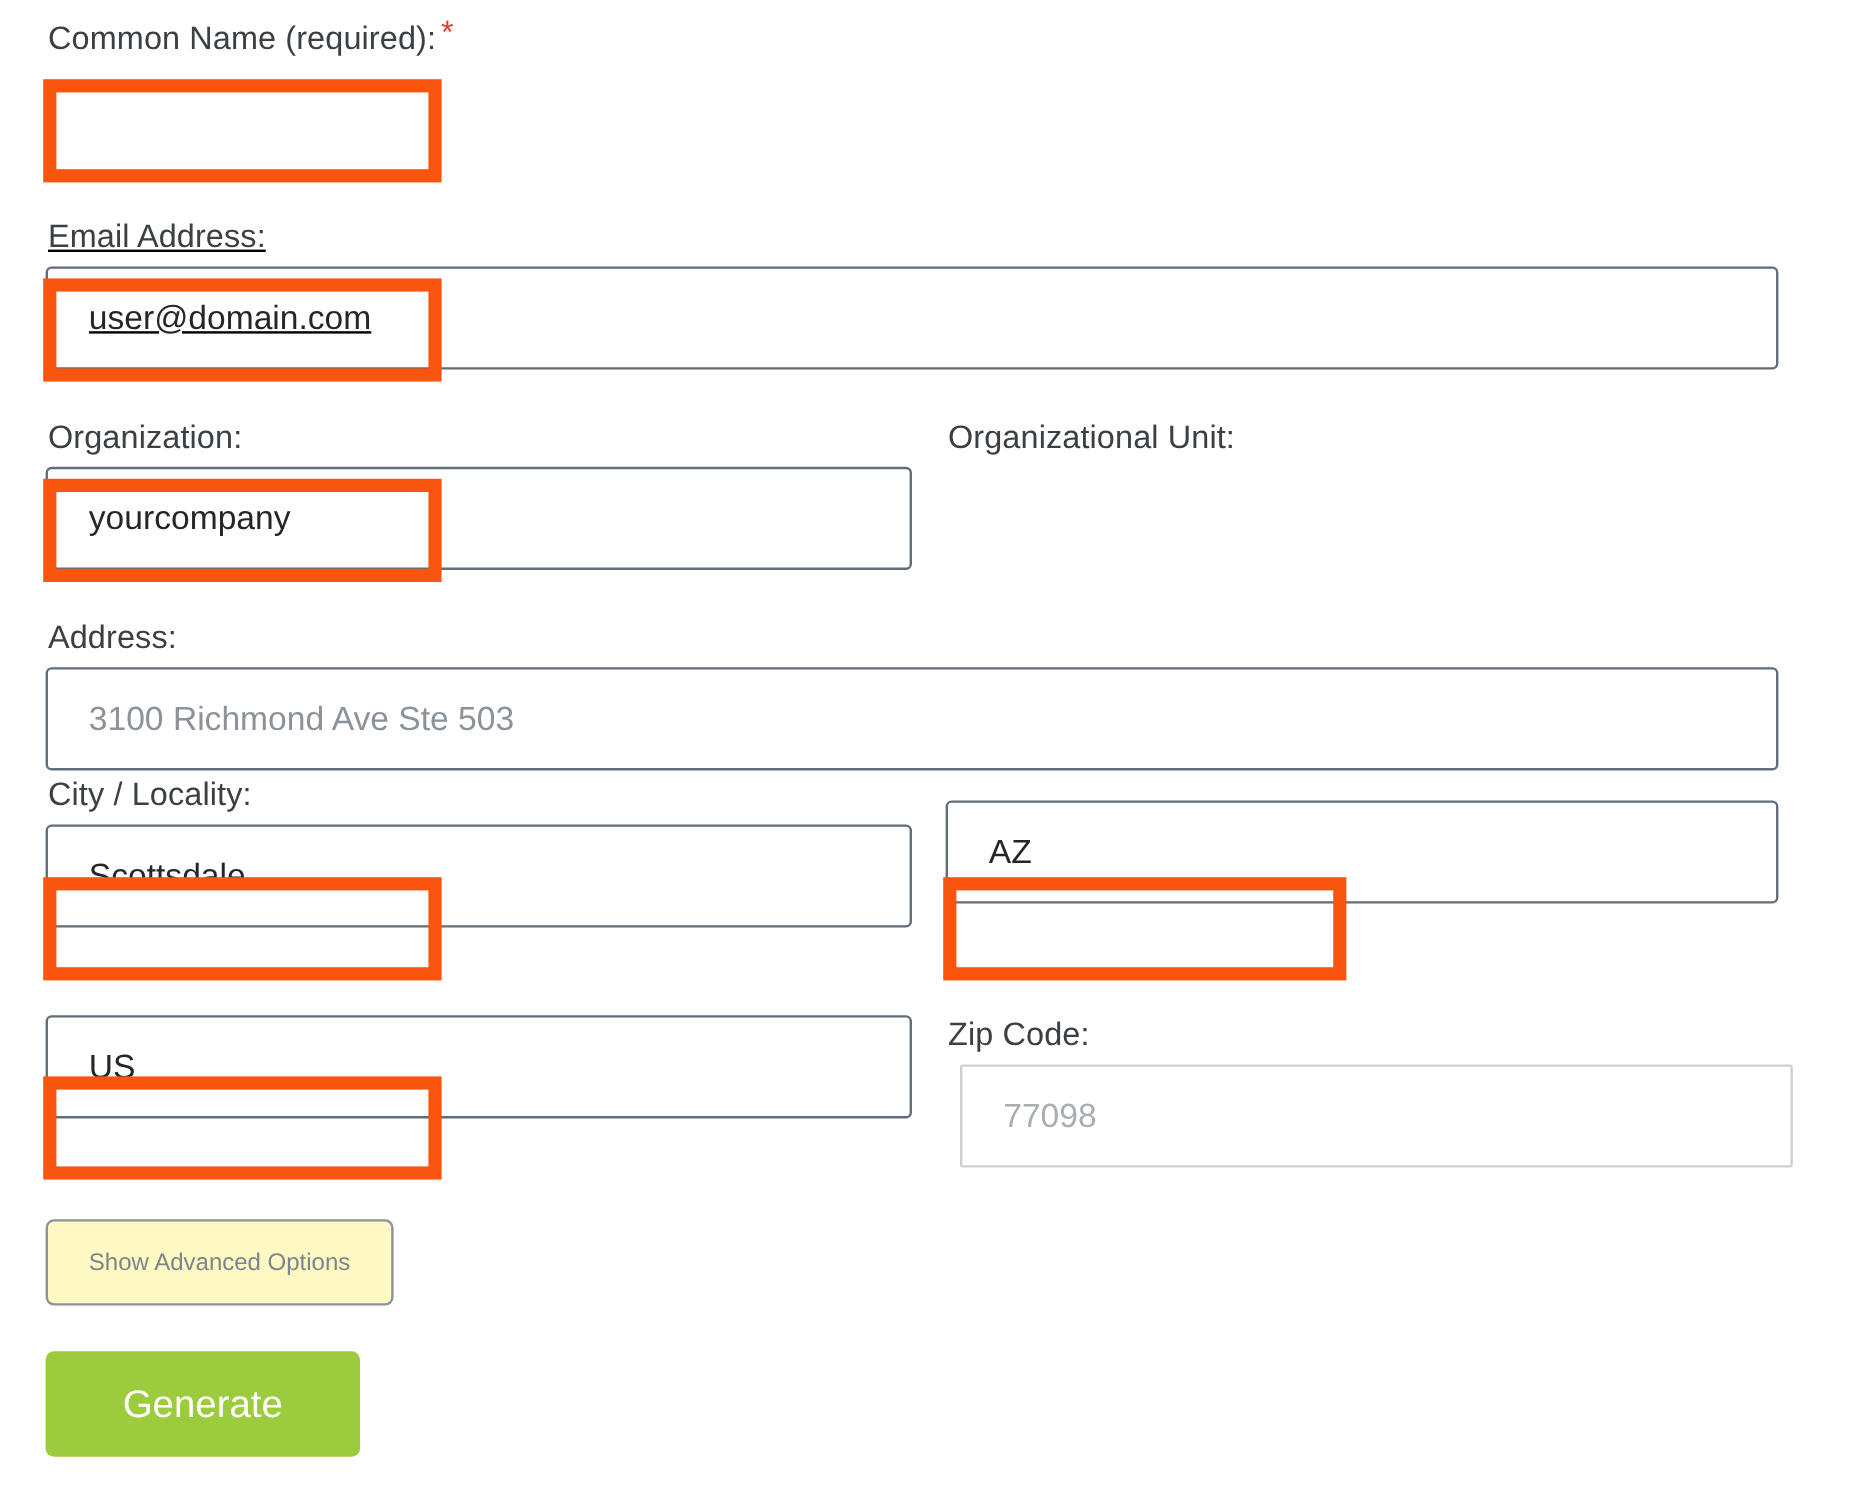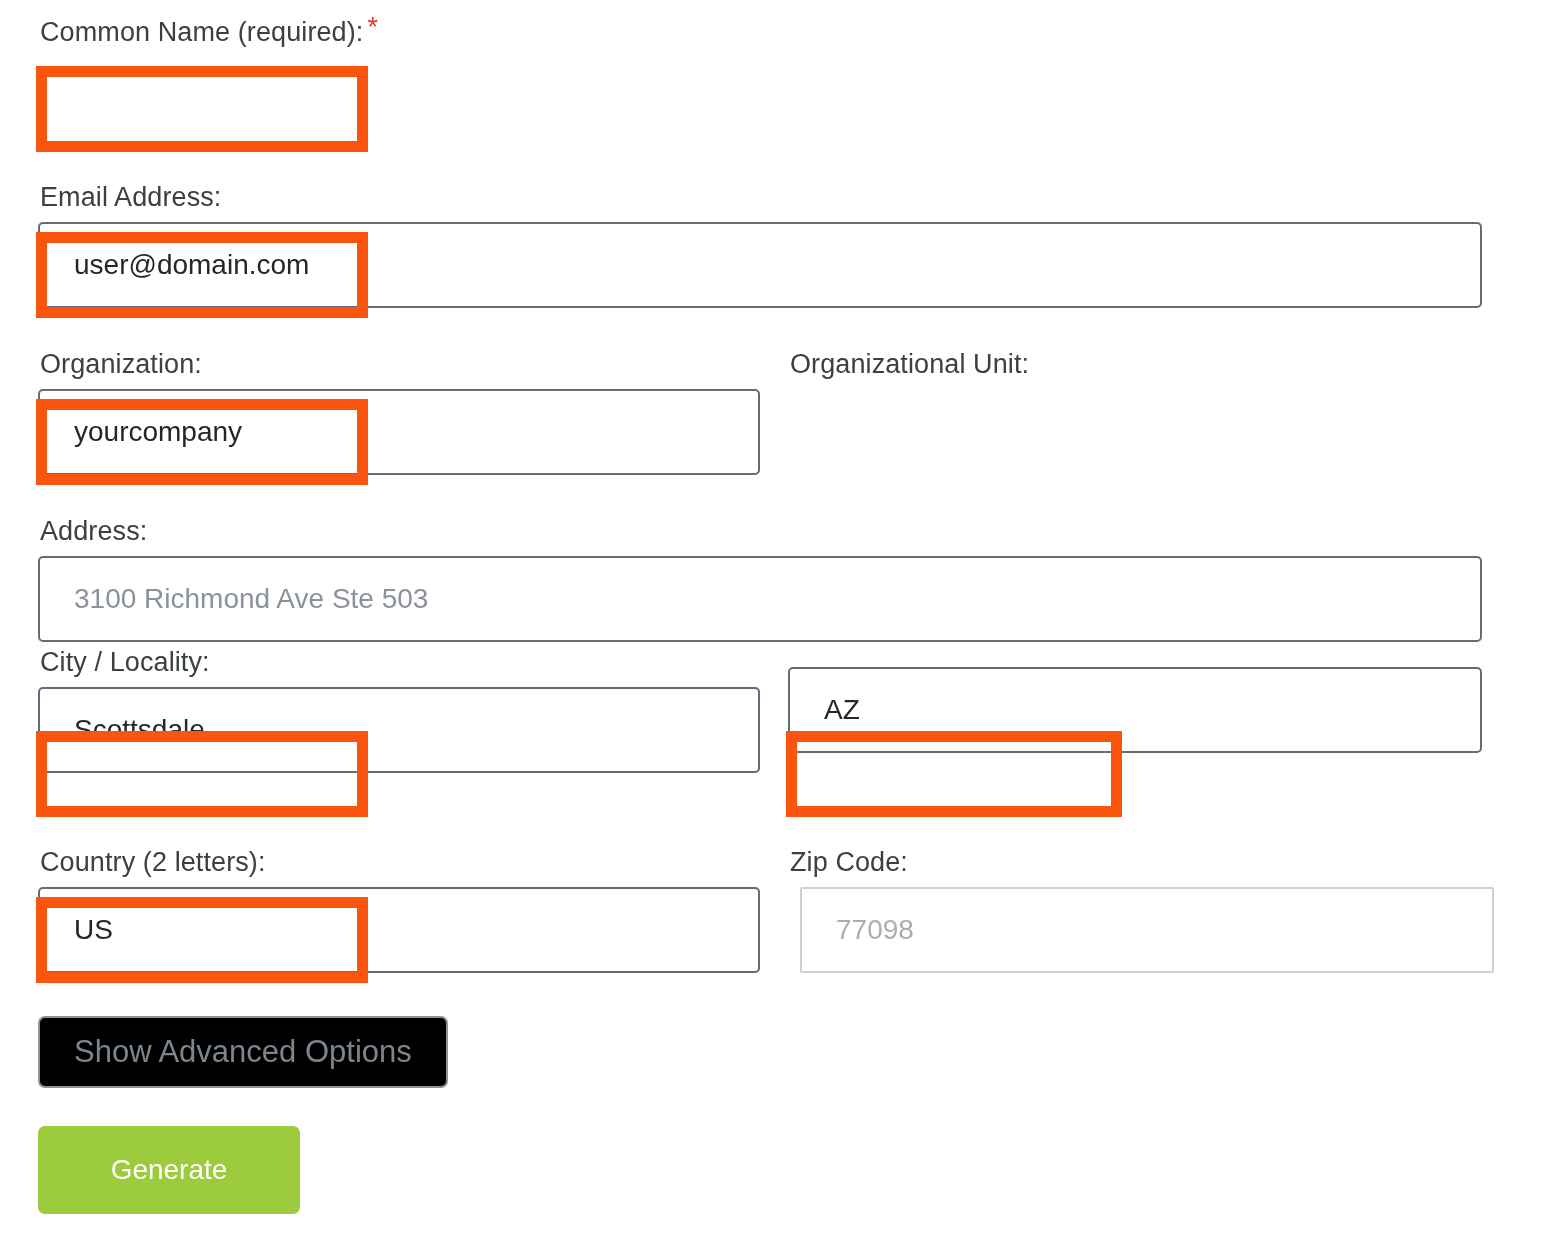"Email Address:" div.row { text-decoration: none -> underline }
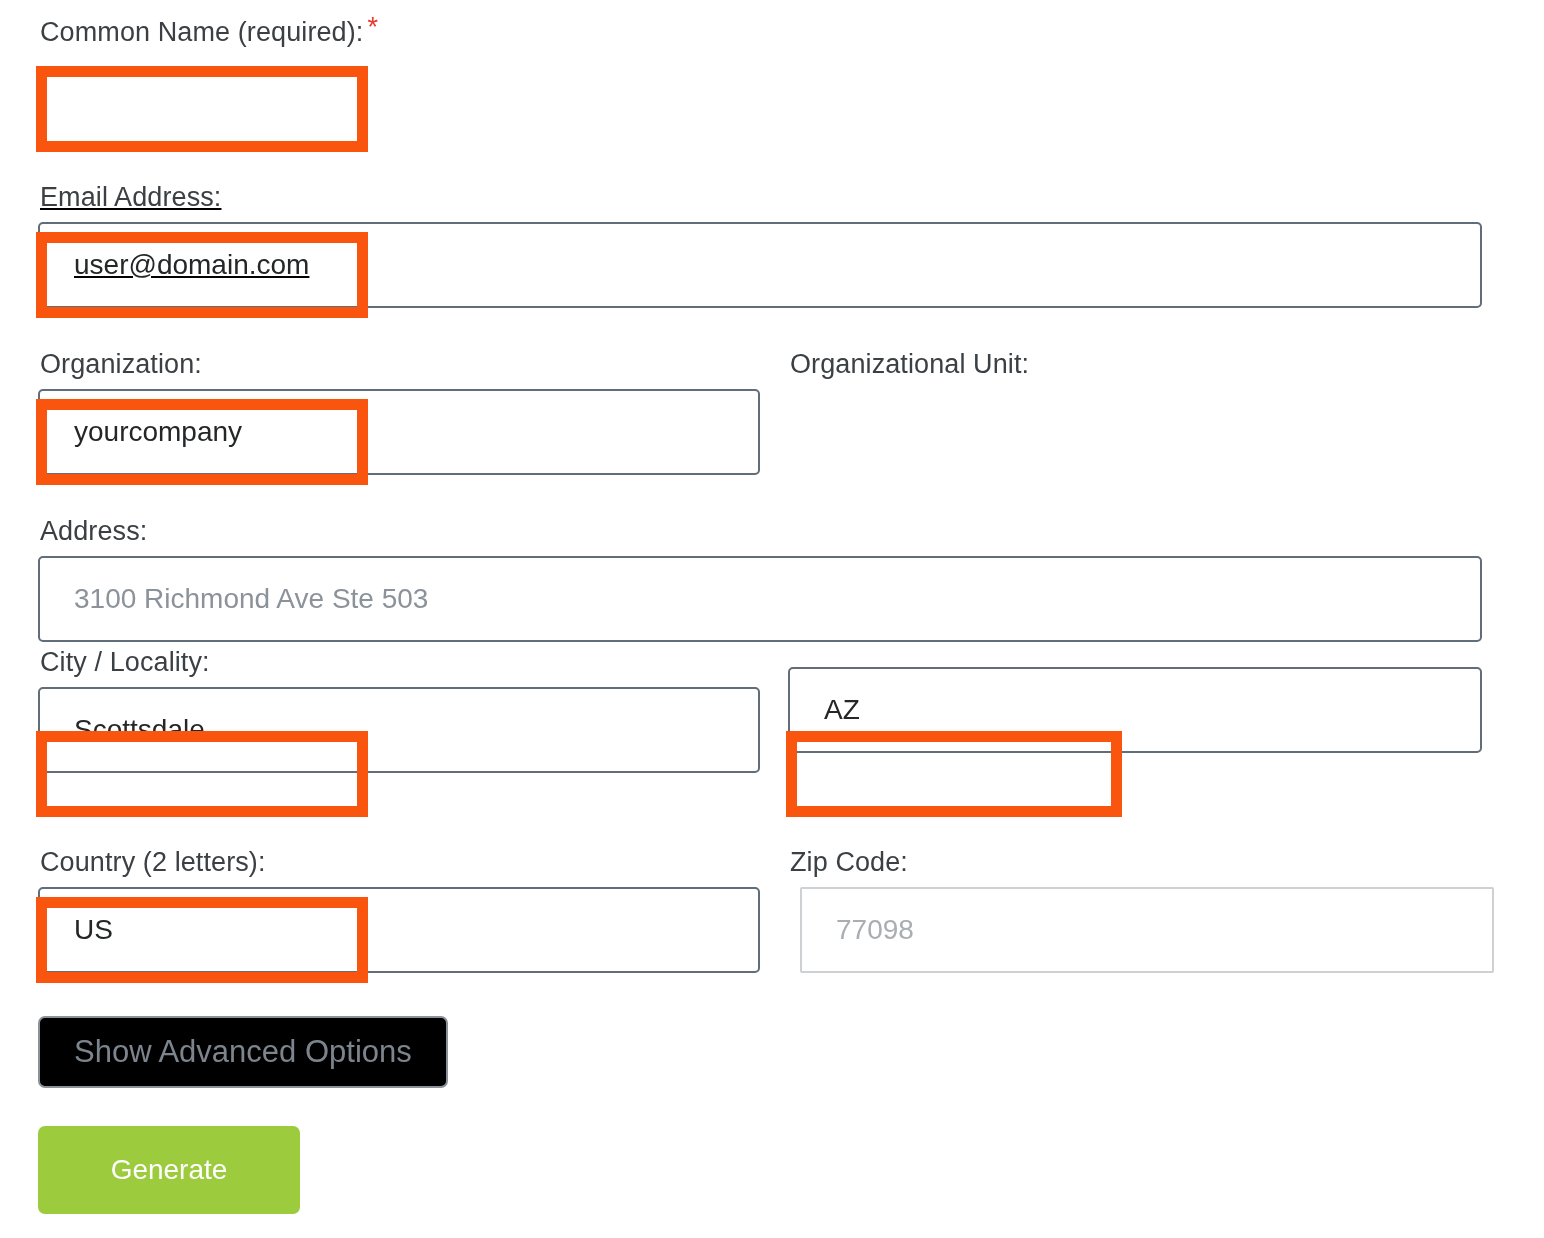"Country (2 letters):" label.field-label { html: <label>Country (2 letters):</label> -> none }
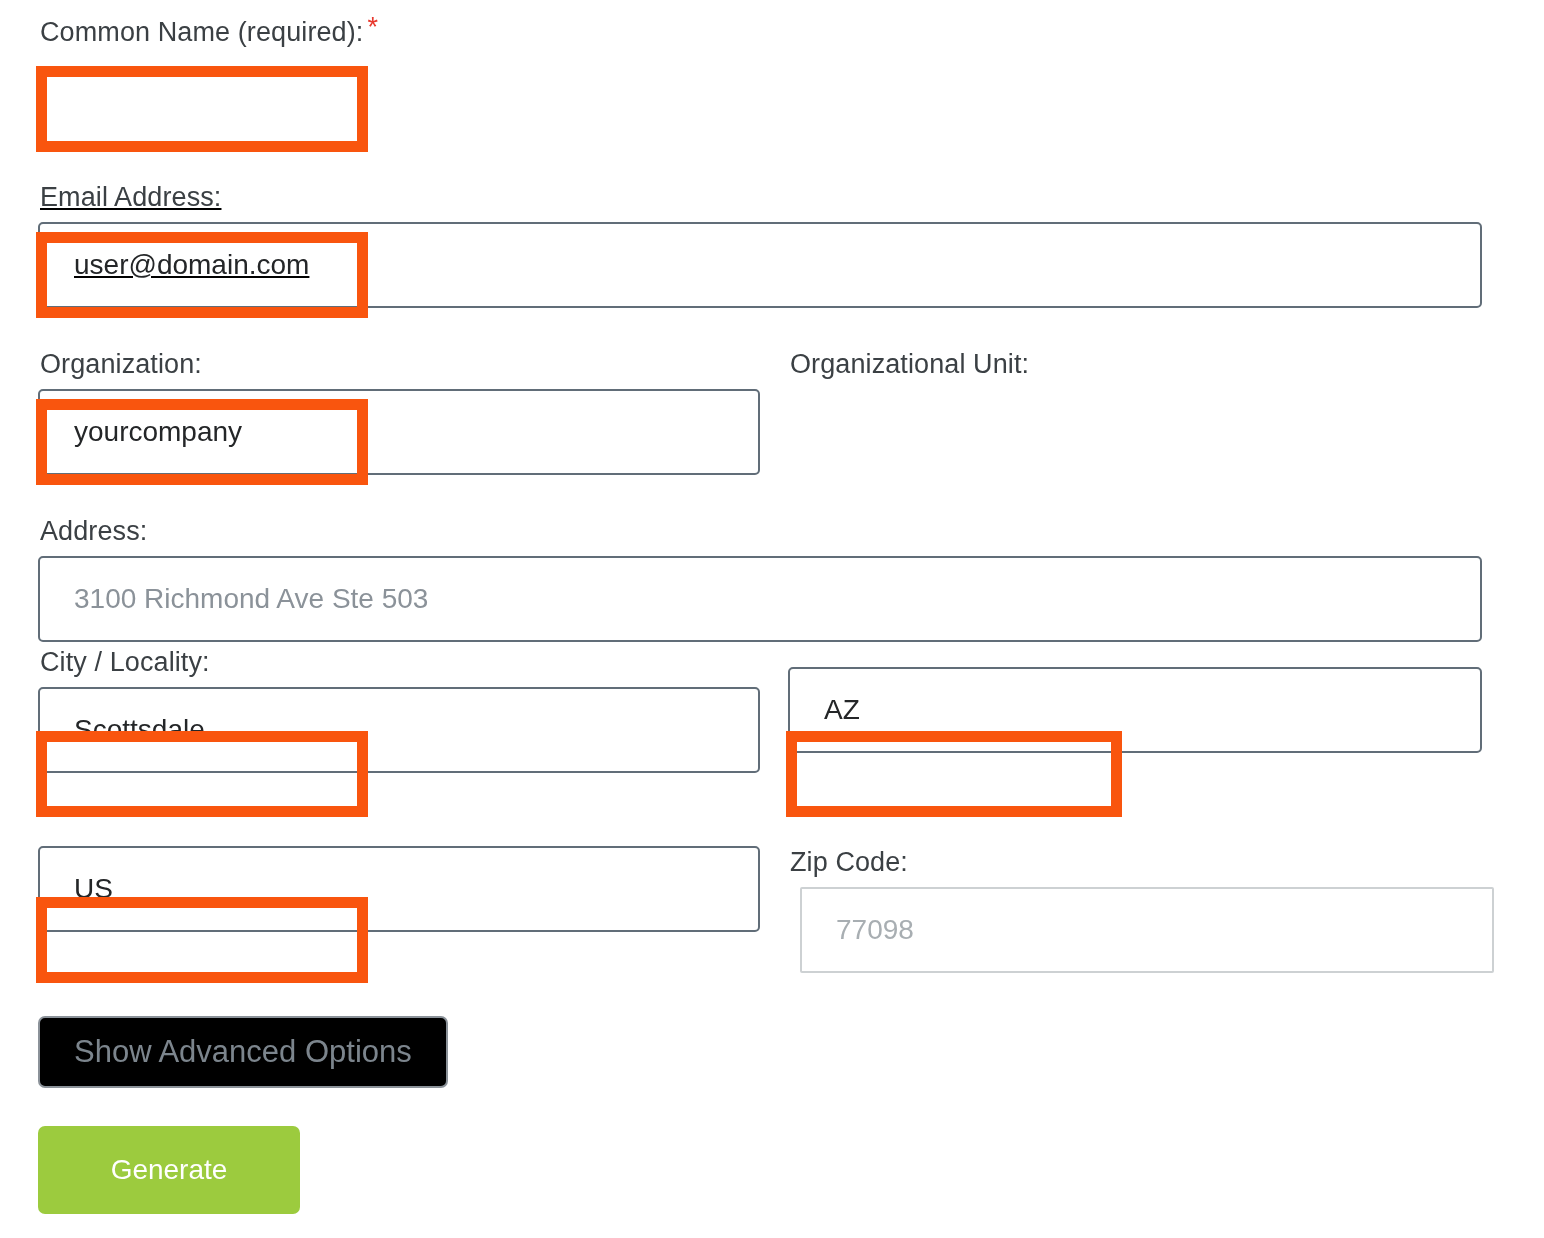"Show Advanced Options" .btn-outline { background: #000000 -> #fef9c3; font-size: 31px -> 20px }
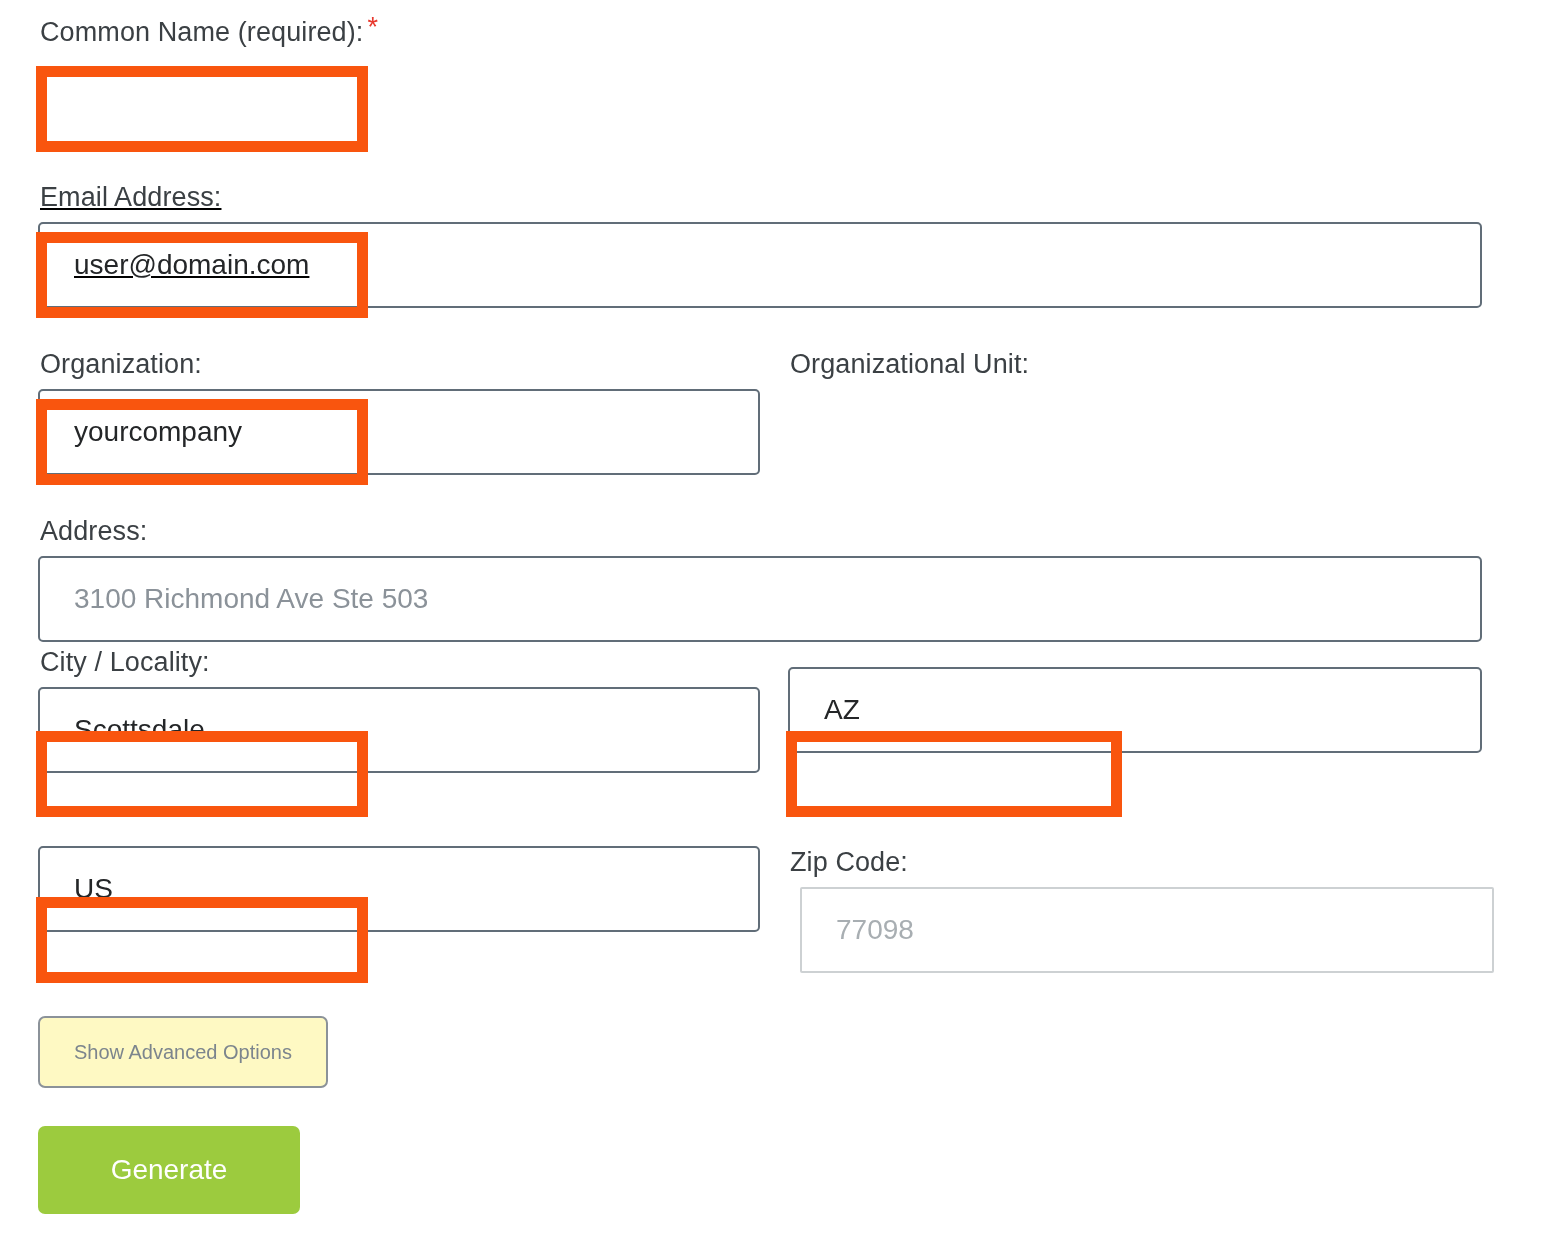"Generate" .btn-primary { font-size: 28px -> 32px }
